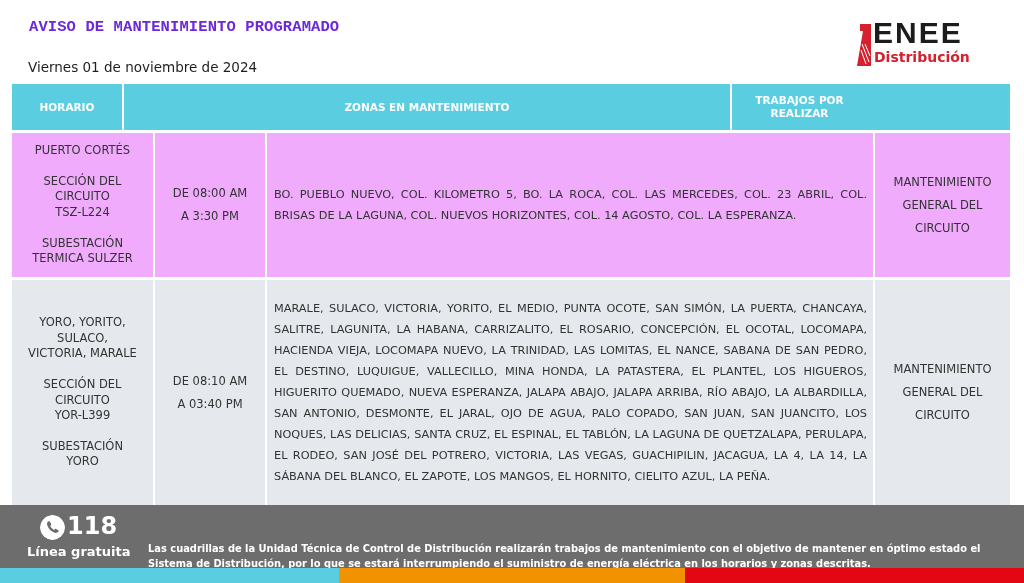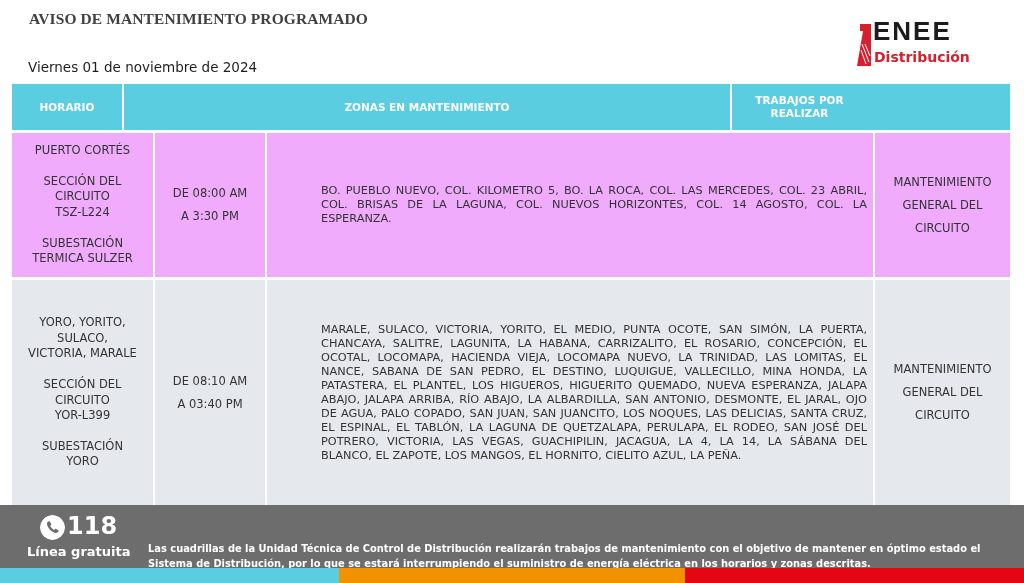"AVISO DE MANTENIMIENTO PROGRAMADO" .title-red { color: #404040 -> #6d28d9; font-family: Liberation Serif, serif -> Liberation Mono, monospace; top: 10px -> 18px }
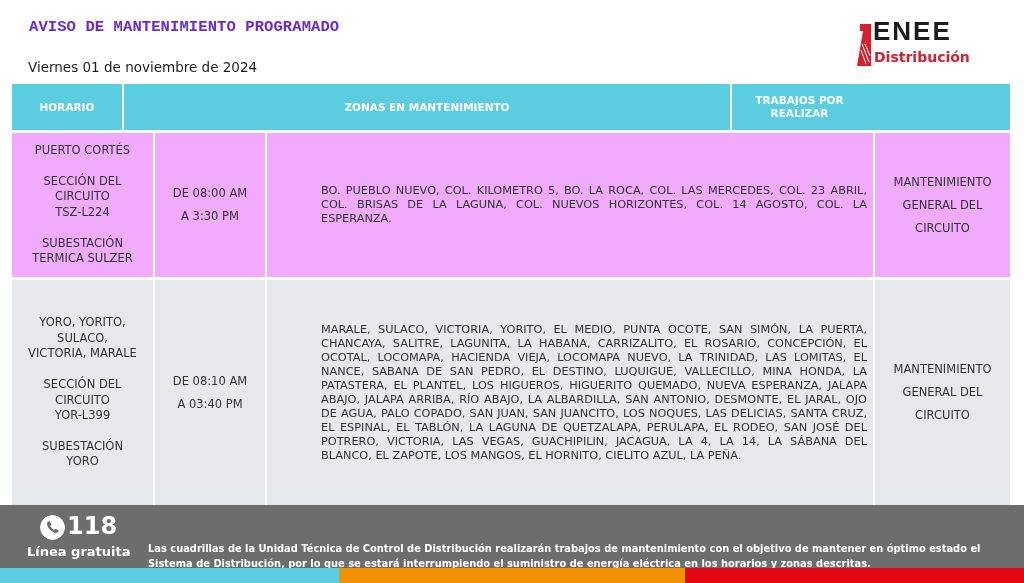"ENEE" .logo-enee { font-size: 26px -> 30px }
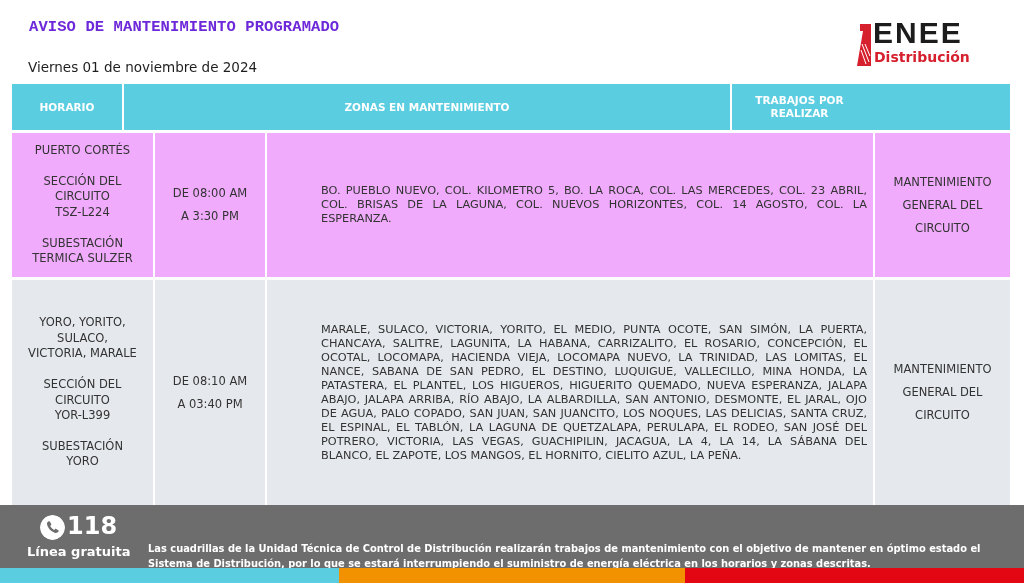"BO. PUEBLO NUEVO, COL. KILOMETRO" .zonas { line-height: 14px -> 21px; margin-left: 47px -> none }
